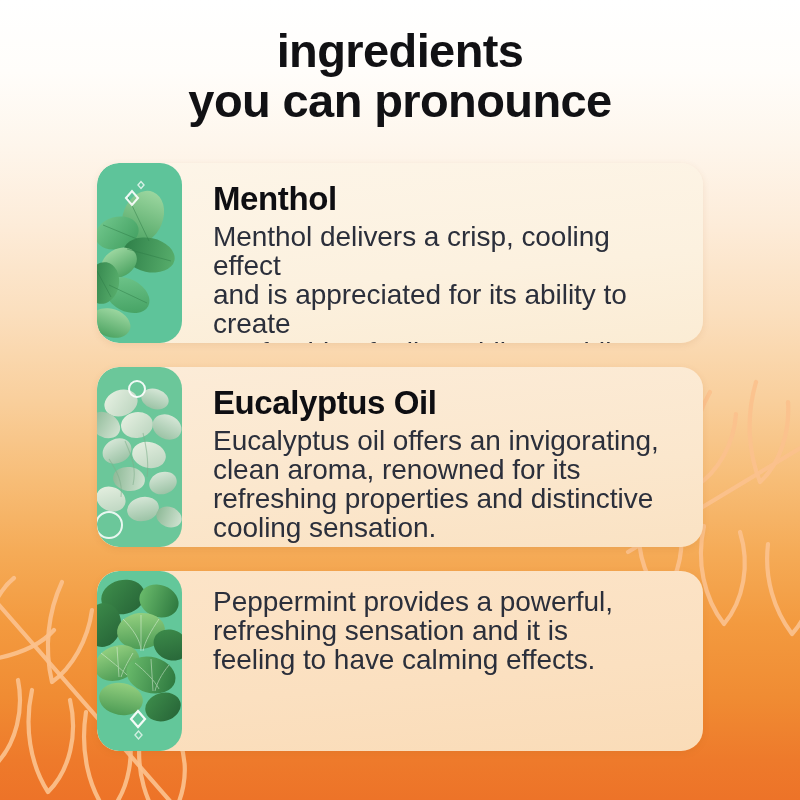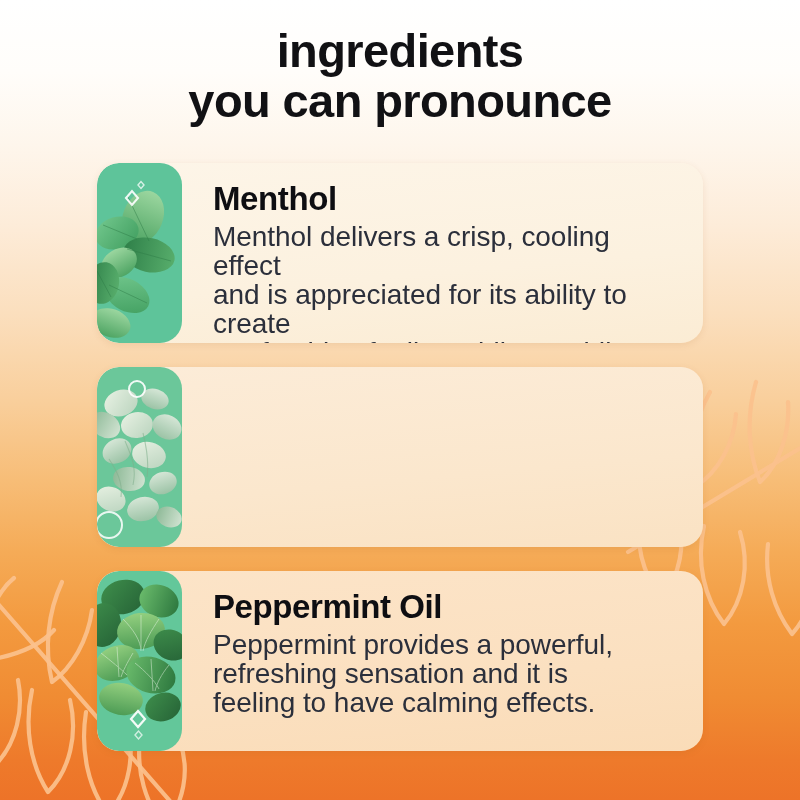"Eucalyptus Oil" div.card-body { html: none -> <div> <div>Eucalyptus Oil</div> <div>Eucalyptus oil offers an invigorating, clean aroma, renowned for its refreshing properties and distinctive cooling sensation.</div> </div> }
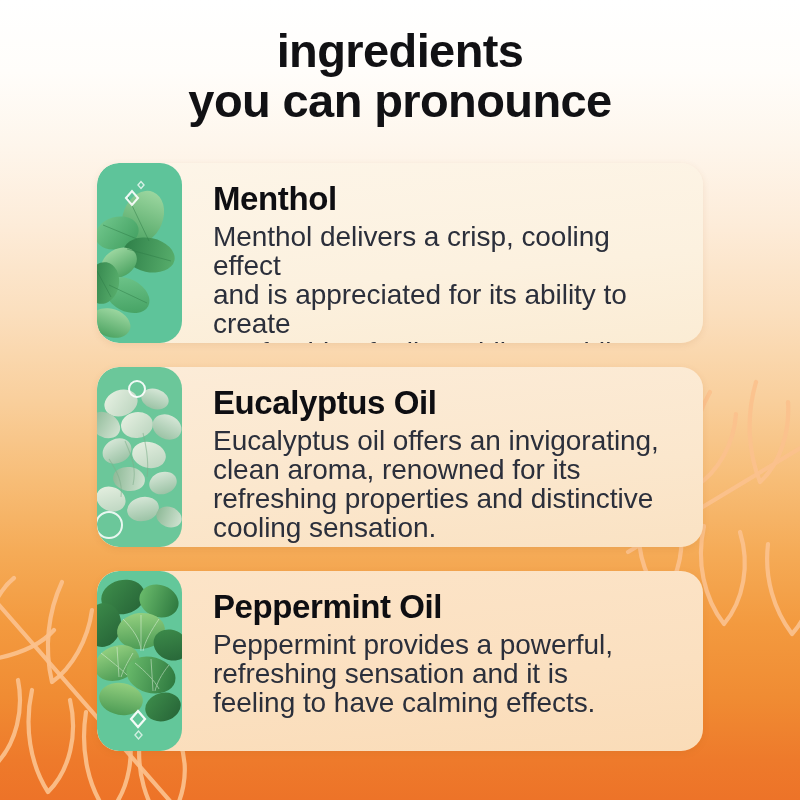"Peppermint Oil" div.card-title { html: <div>Peppermint Oil</div> -> none }
